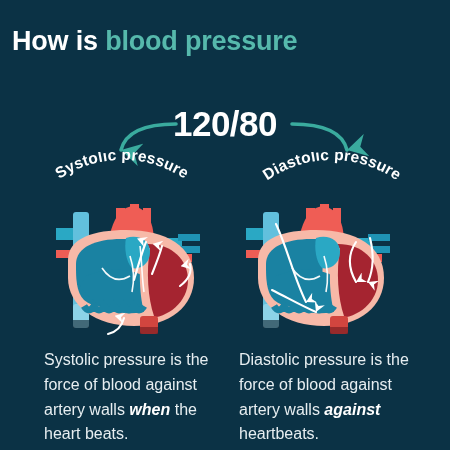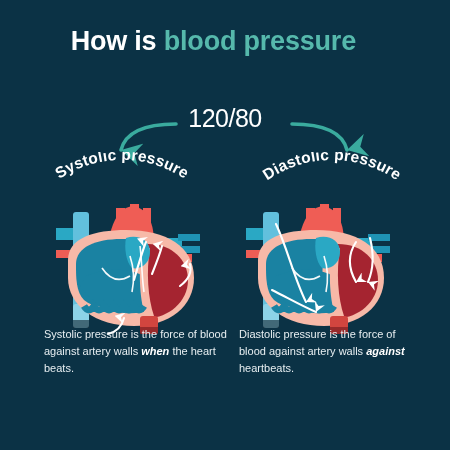"How is blood pressure" .title { left: 0 -> 12px; text-align: right -> left }
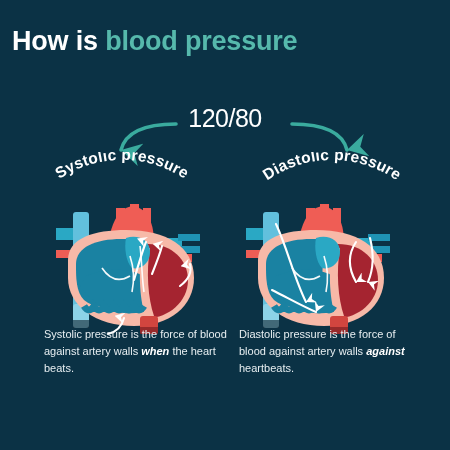"120/80" .reading { font-size: 25px -> 35px; font-weight: normal -> bold }
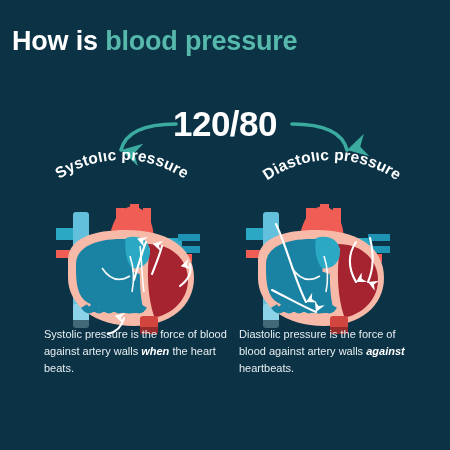"Systolic pressure is the force" .caption { font-size: 11px -> 16px; top: 326px -> 348px }
